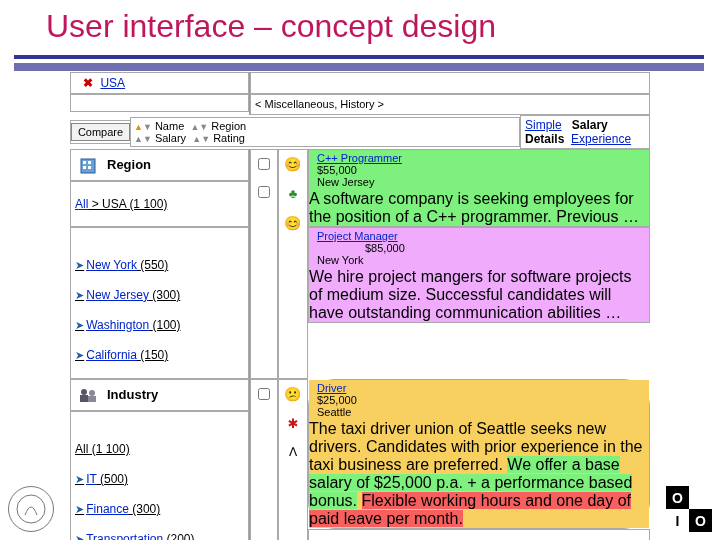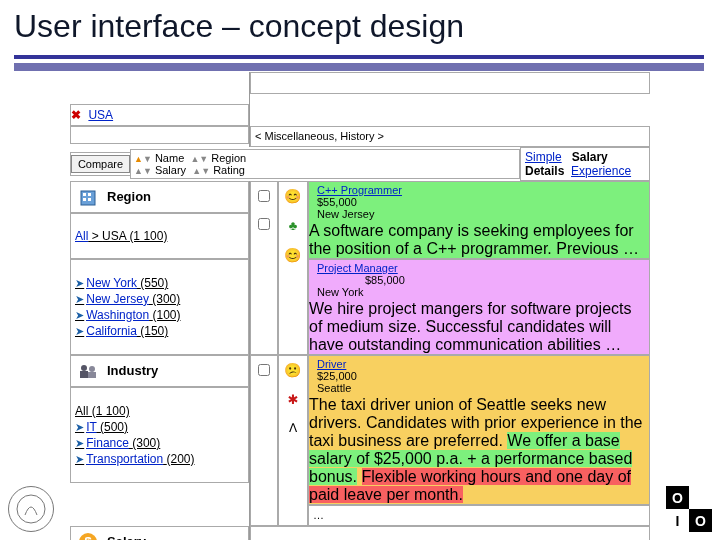"User interface – concept design" .title { color: #0f172a -> #be185d; margin-left: none -> 32px }
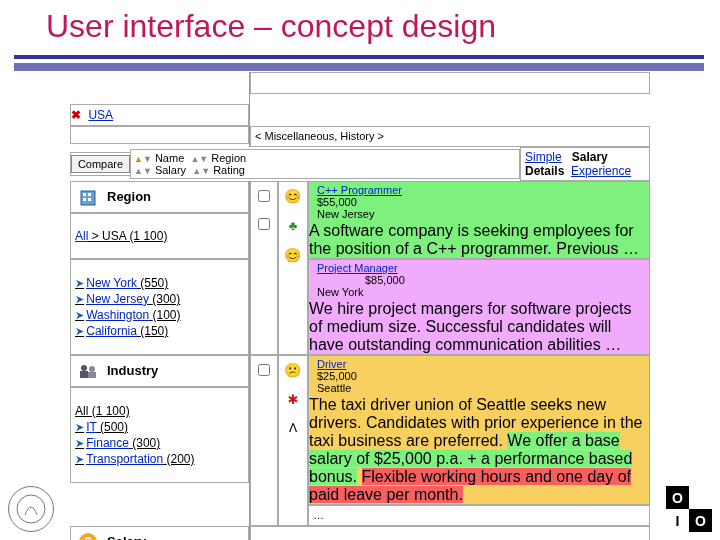"✖ USA" .flag-line { margin-top: 32px -> none; padding: 3px 0 -> 3px 12px }
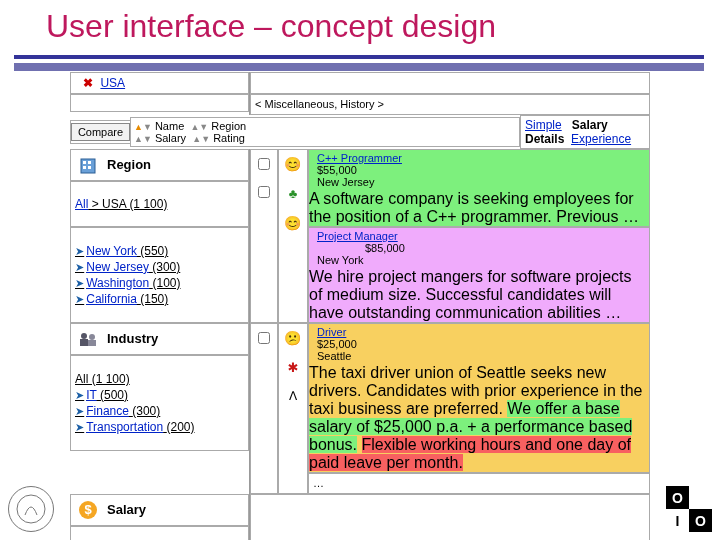"➤ New York (550)" .facet-list div { margin-top: none -> 14px }
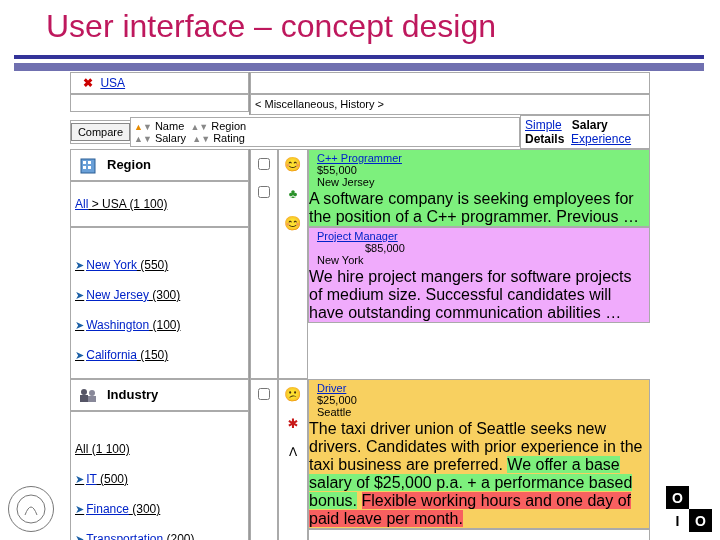"Driver" .result-red { border-radius: none -> 27px }
